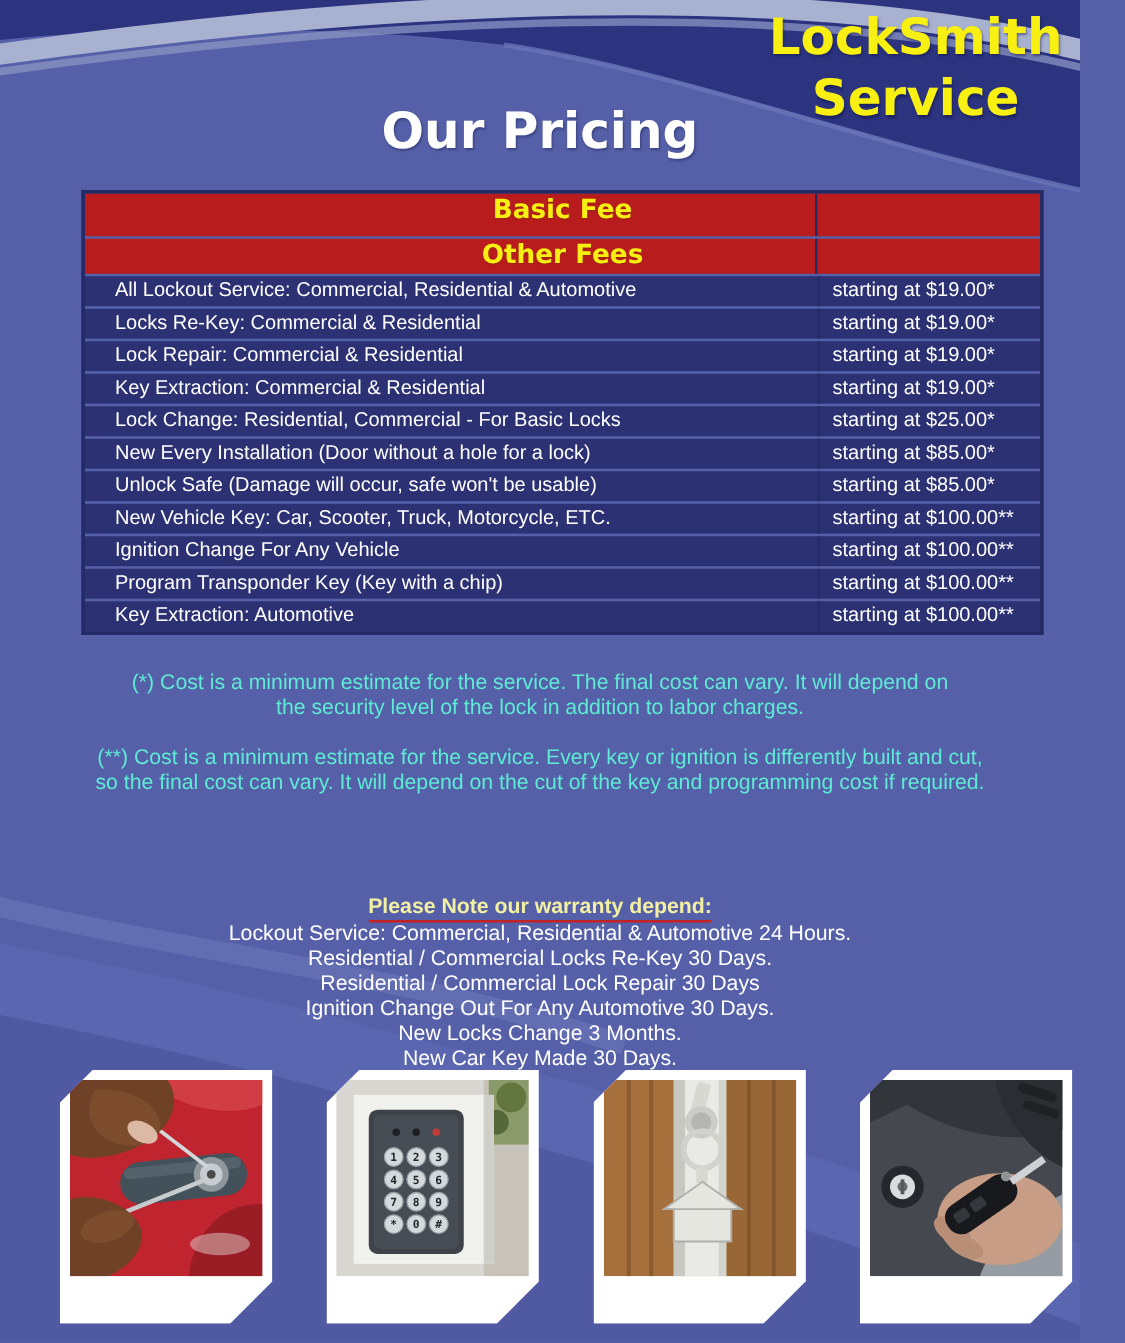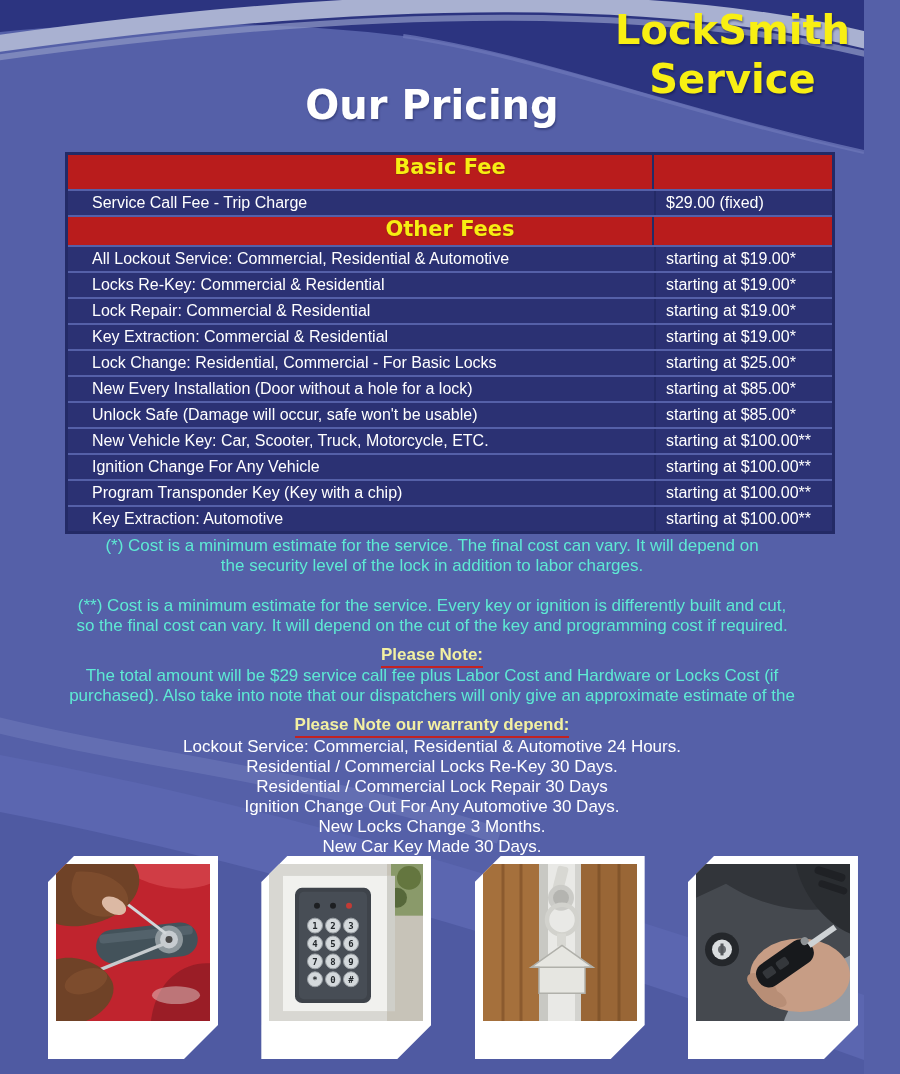"Service Call Fee - Trip" div.t-row { html: <div> <div>Service Call Fee - Trip Charge</div> <div>$29.00 (fixed)</div> </div> -> none }
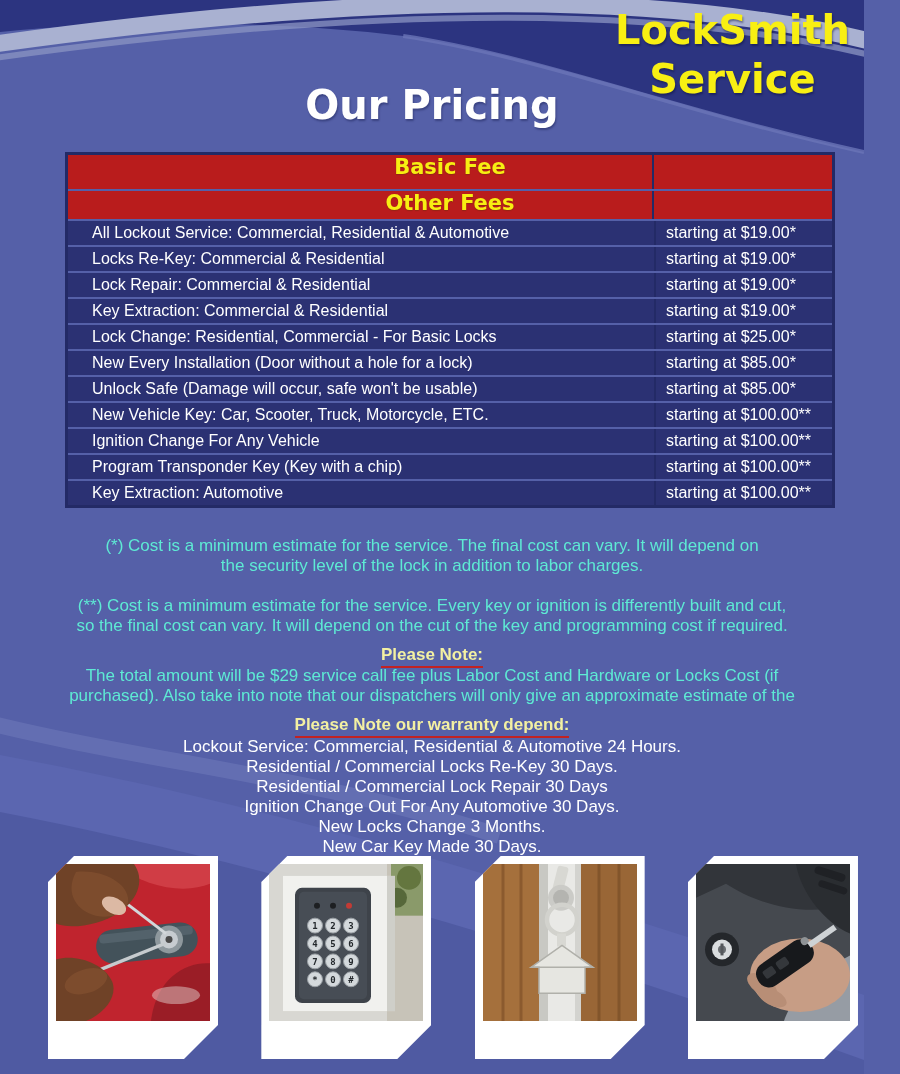"Please Note:" div.note-title { html: <div> <span>Please Note:</span> </div> -> none }
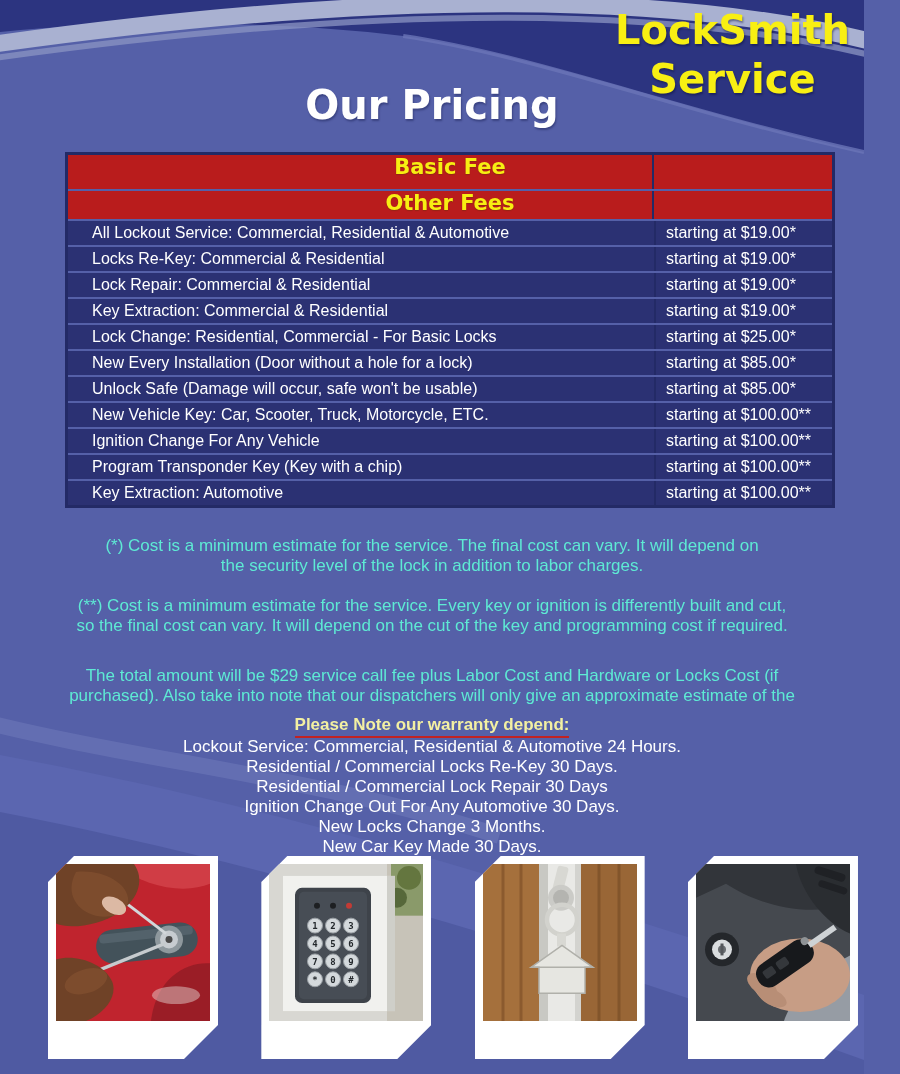"The total amount will be" div.para { html: <div>The total amount will be $29 service call fee plus Labor Cost and Hardware or Locks Cost (if purchased). Also take into note that our dispatchers will only give an approximate estimate of the</div> -> none }
